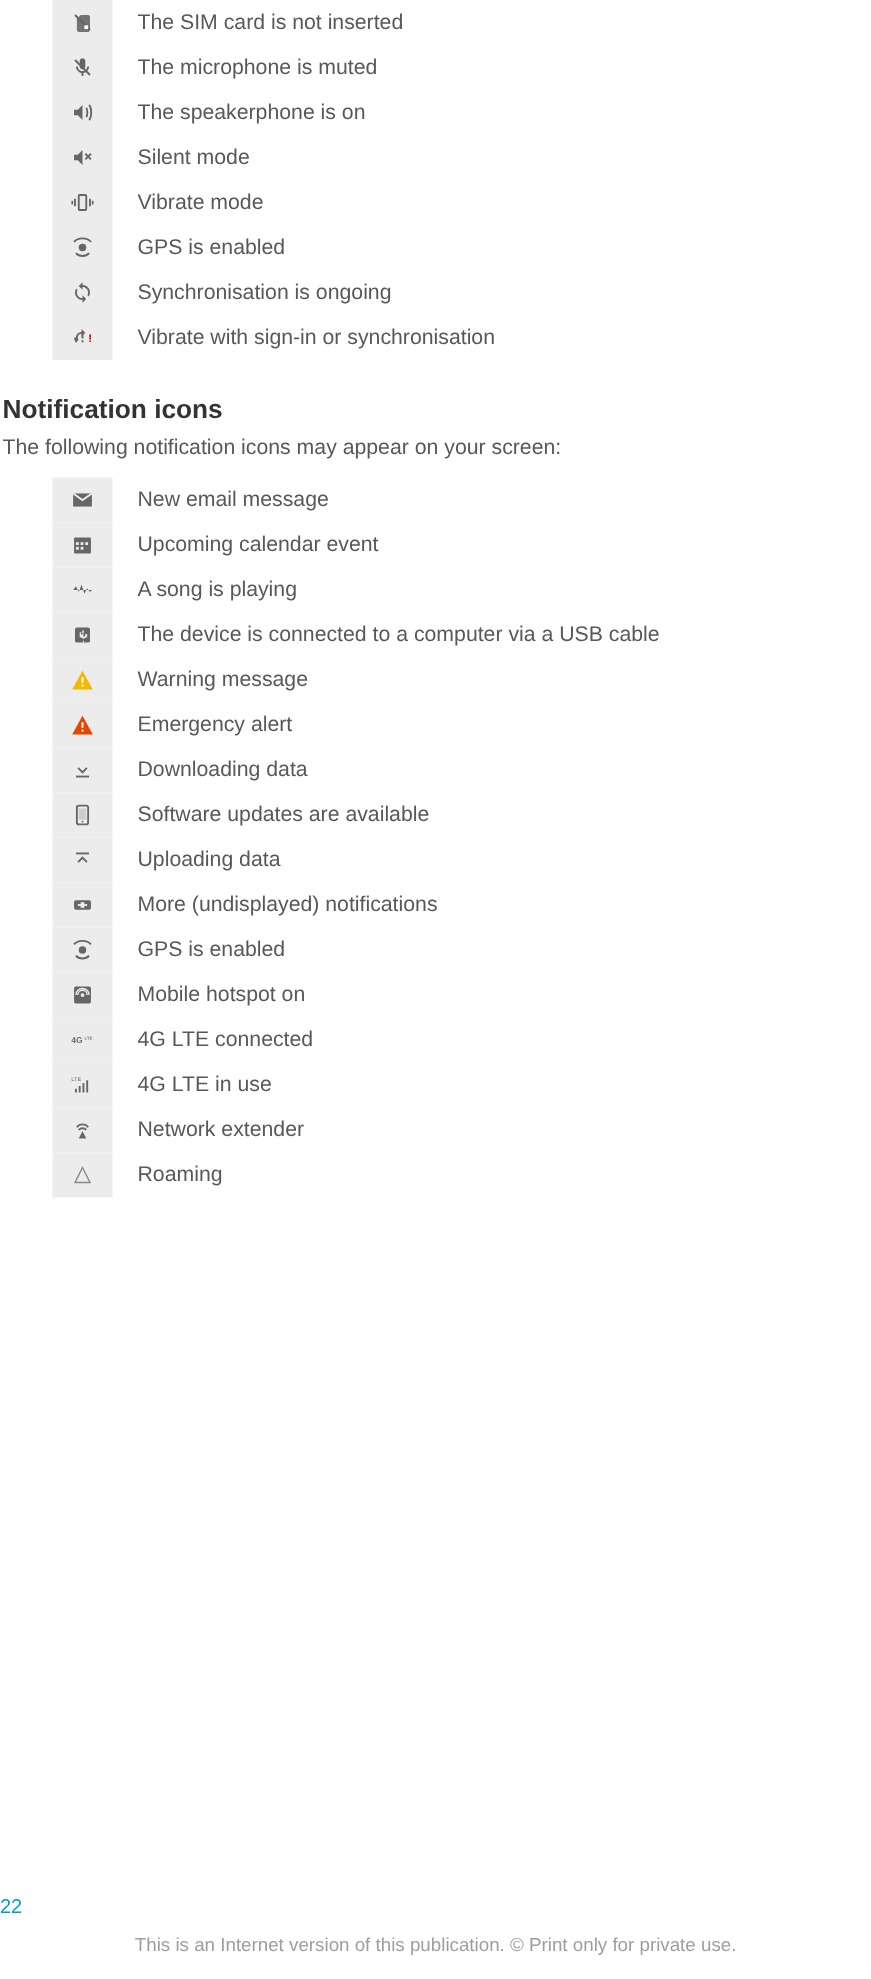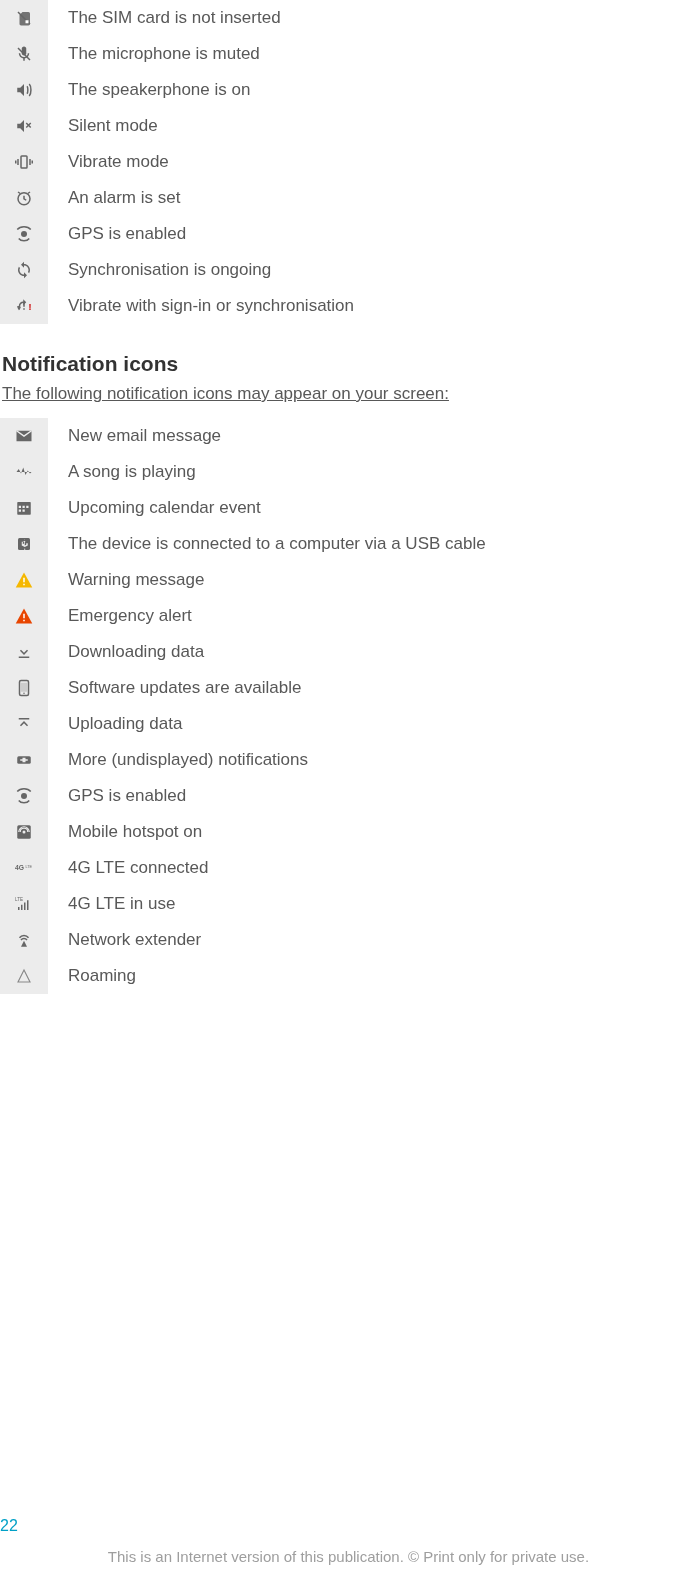"The SIM card is not" .row { margin-left: none -> 42px }
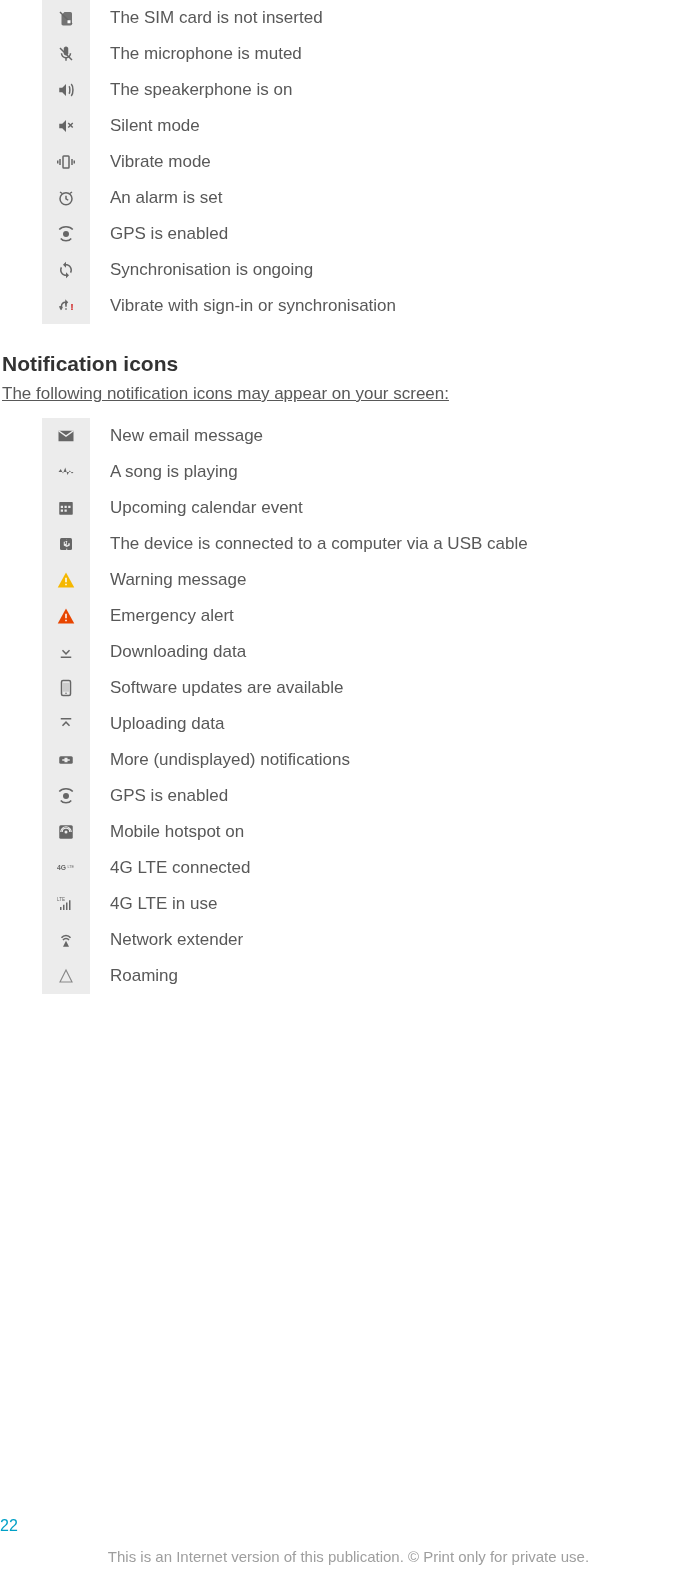"An alarm is set" div.row { html: <div> <div> <span> <svg> <circle></circle> <path></path> <path></path> </svg> </span> </div> <div>An alarm is set</div> </div> -> none }
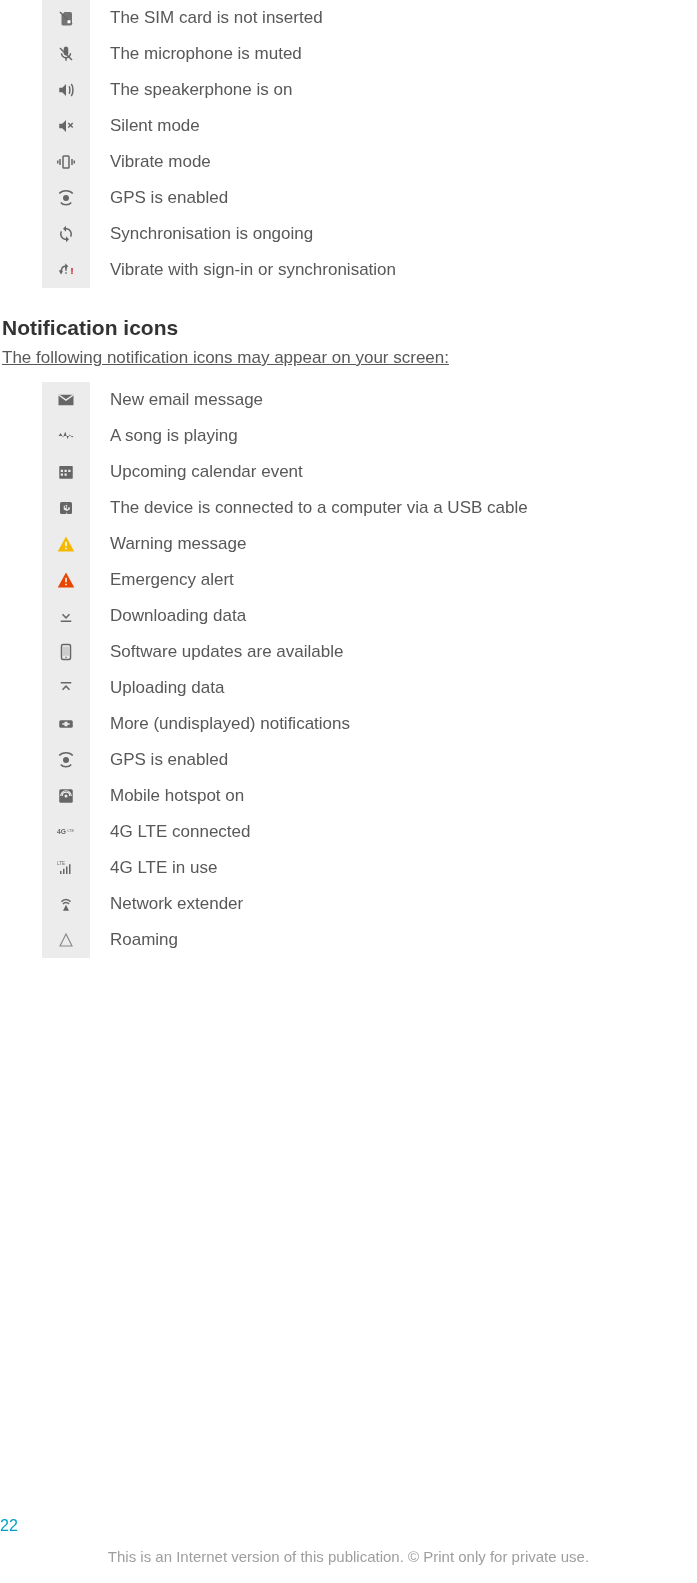"The following notification icons may" .section-sub { text-decoration: underline -> none }
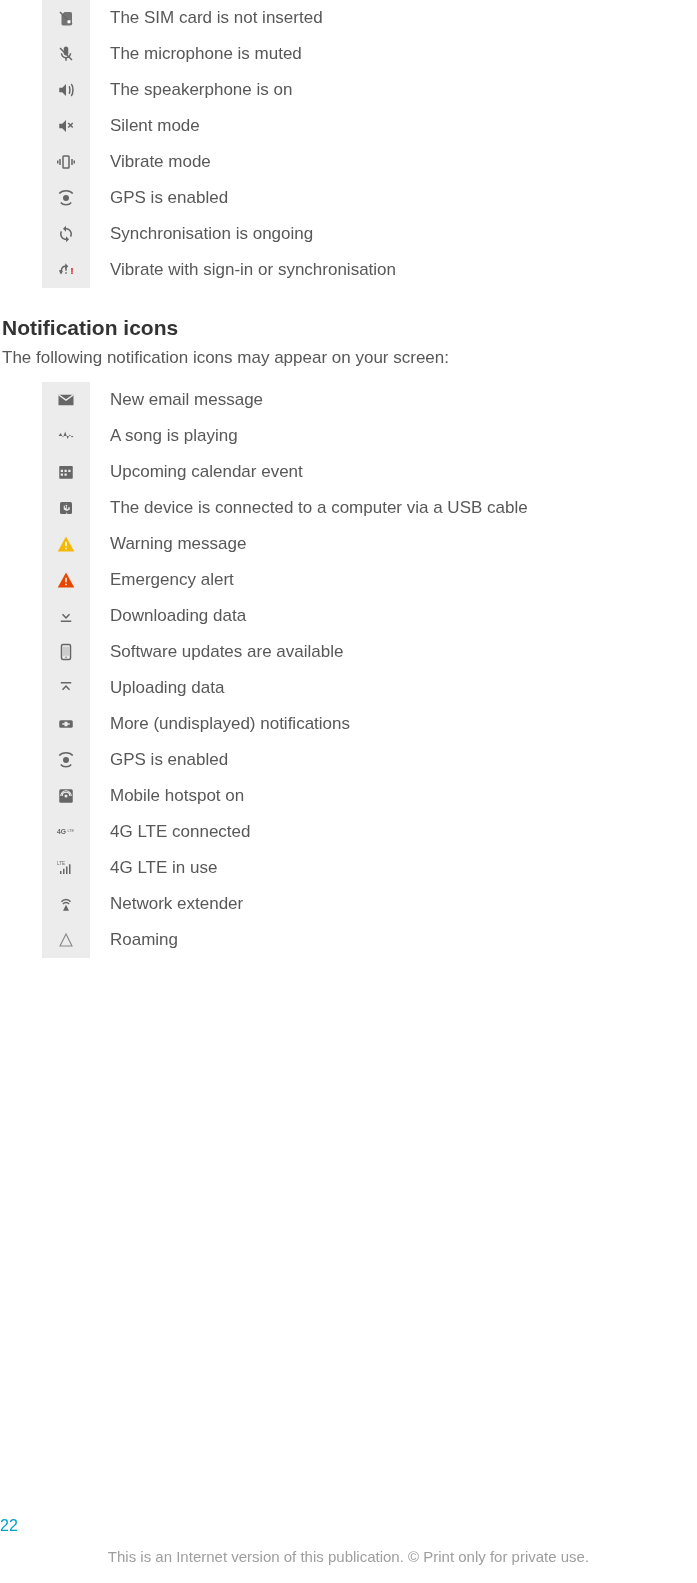"A song is playing" div.row { order: before "Upcoming calendar event" -> after "Upcoming calendar event" }
